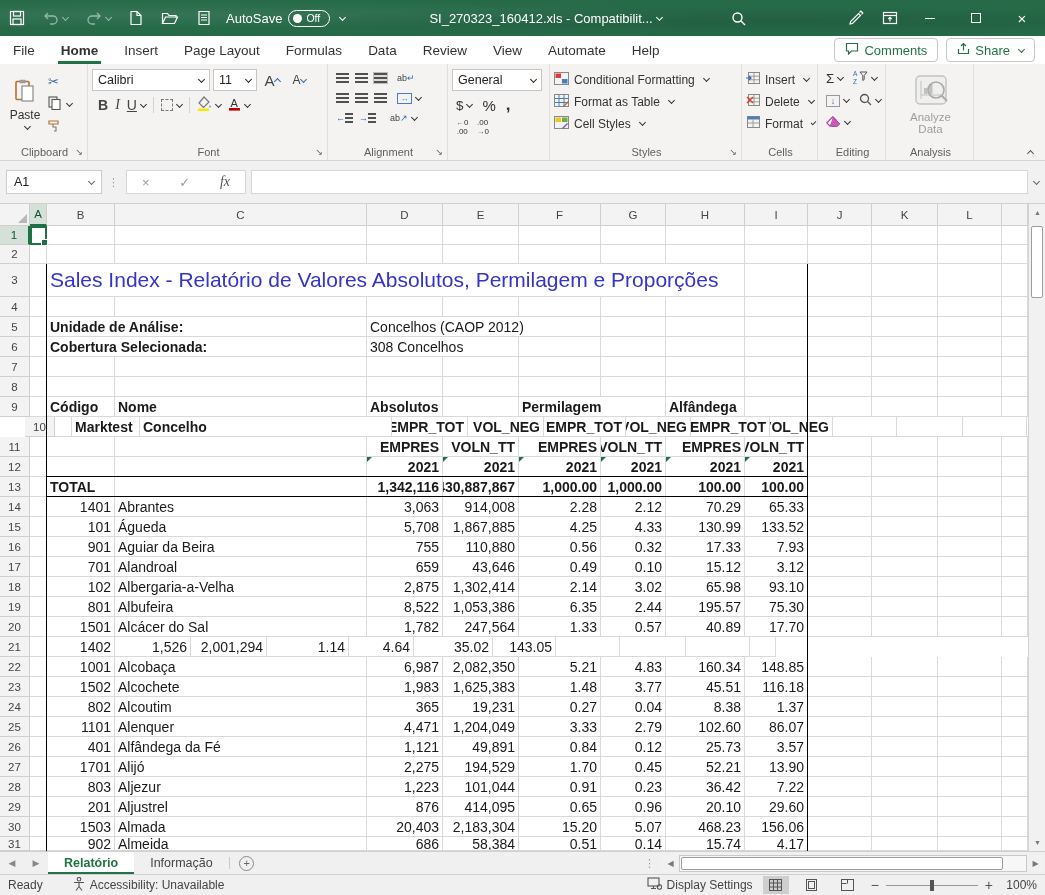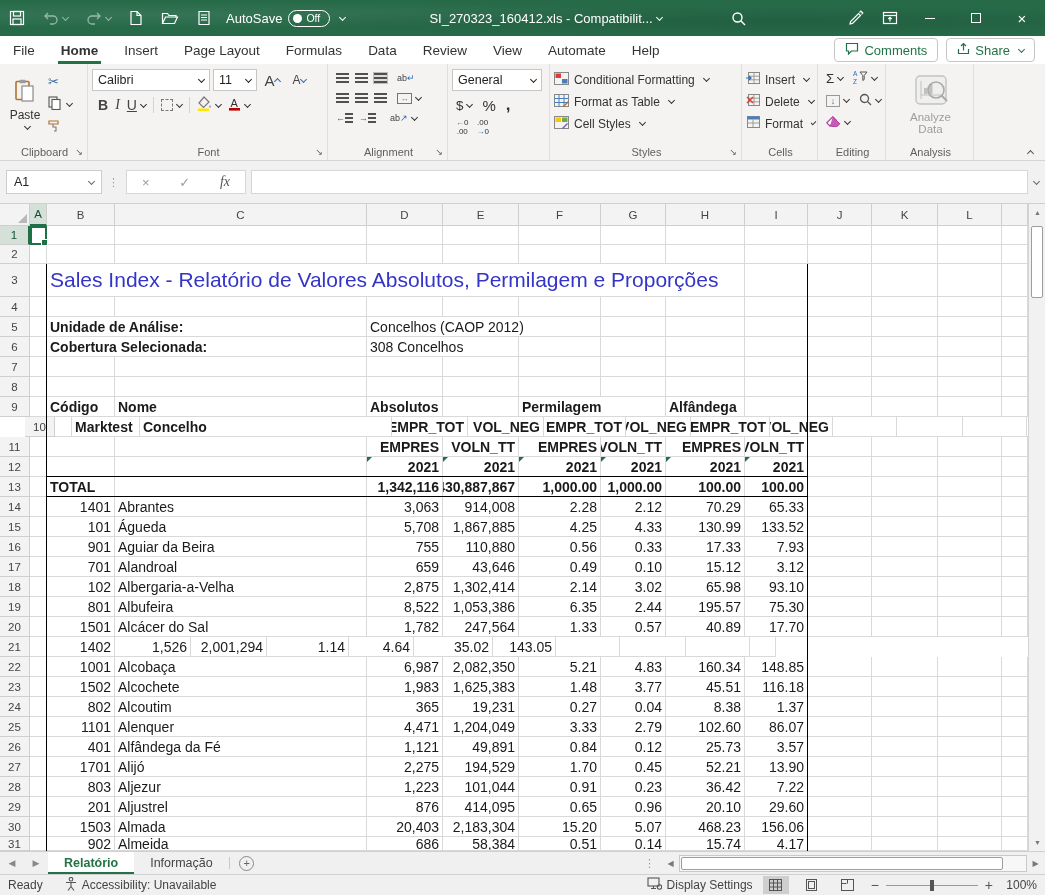"0.33" span.tx { text: 0.33 -> 0.32 }
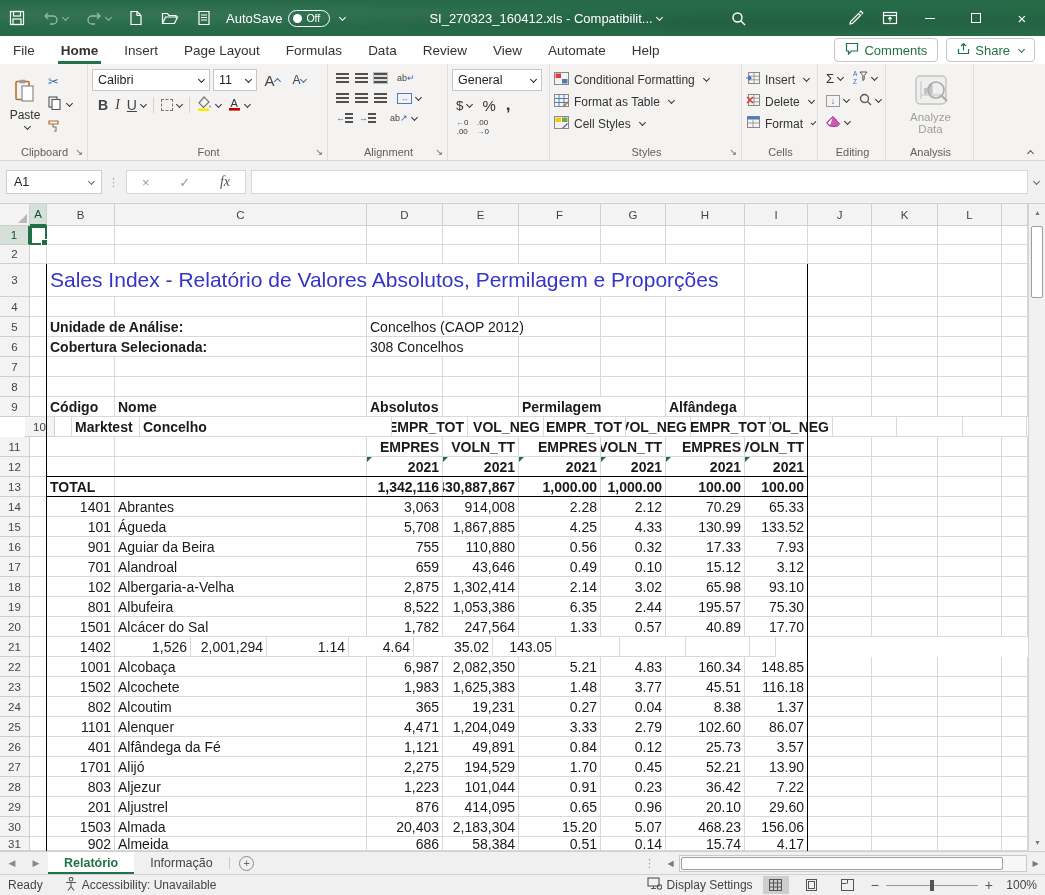"Ready" #statusbar { gap: 22px -> 30px }
